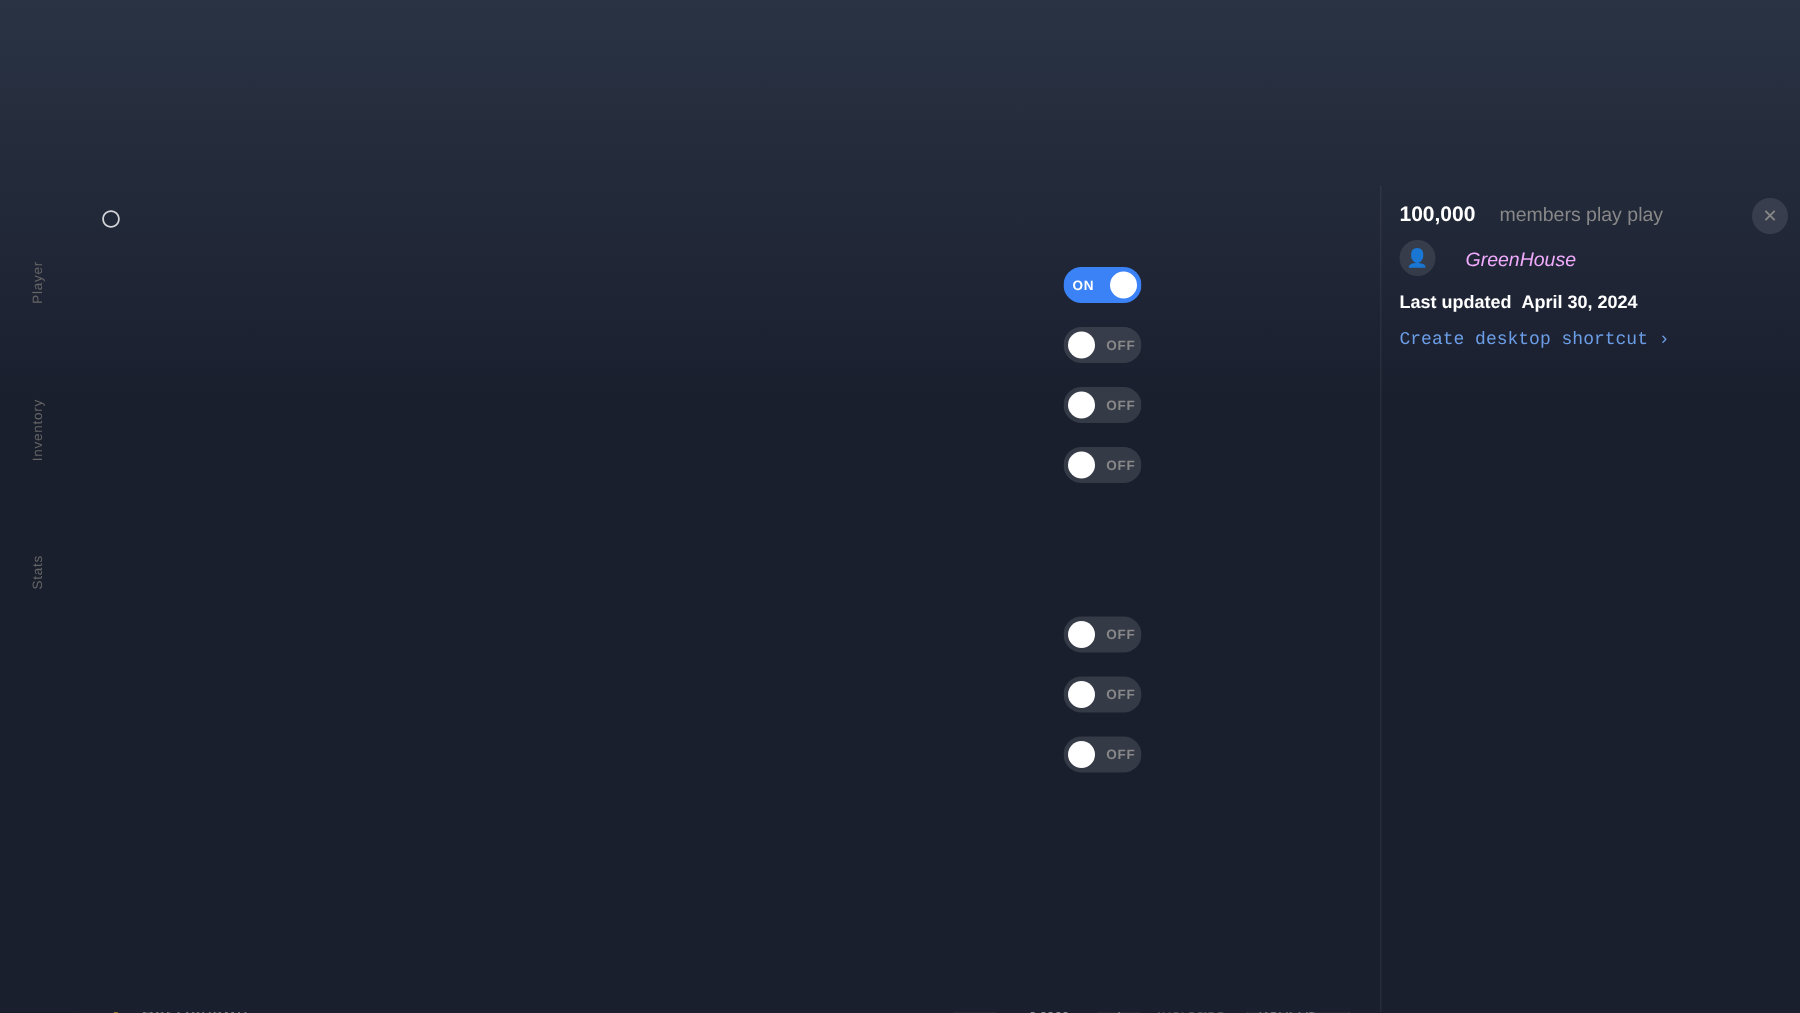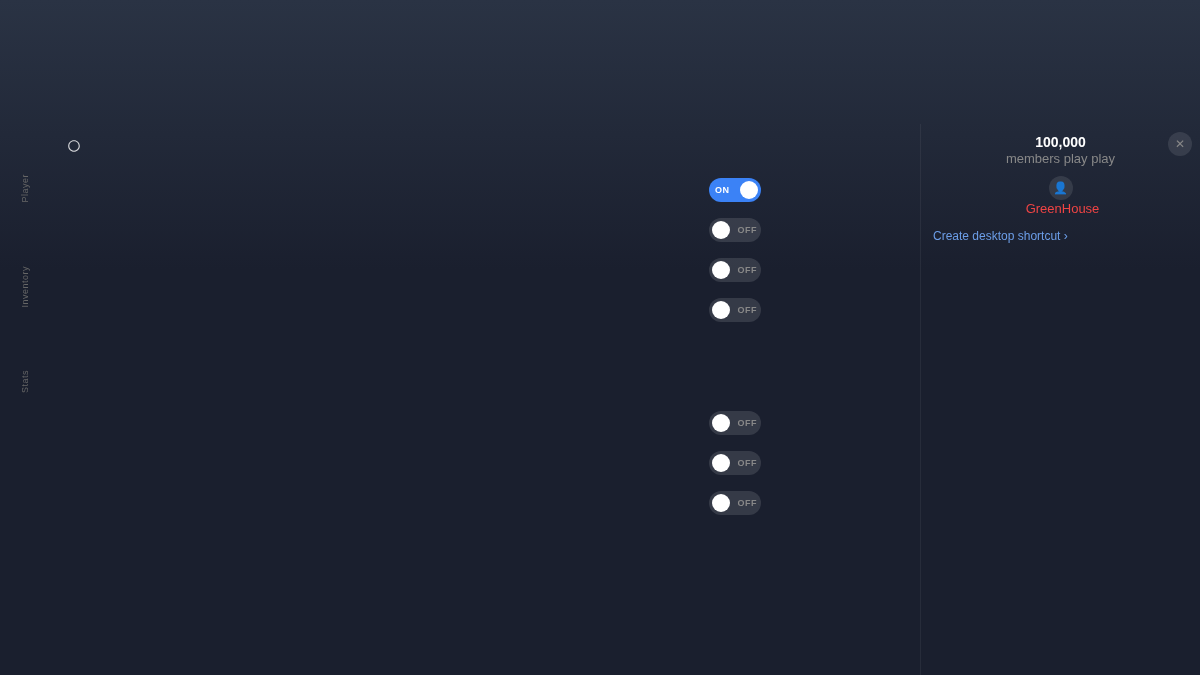"100,000" .stats-row { flex-direction: column -> none; gap: 1px -> 16px }
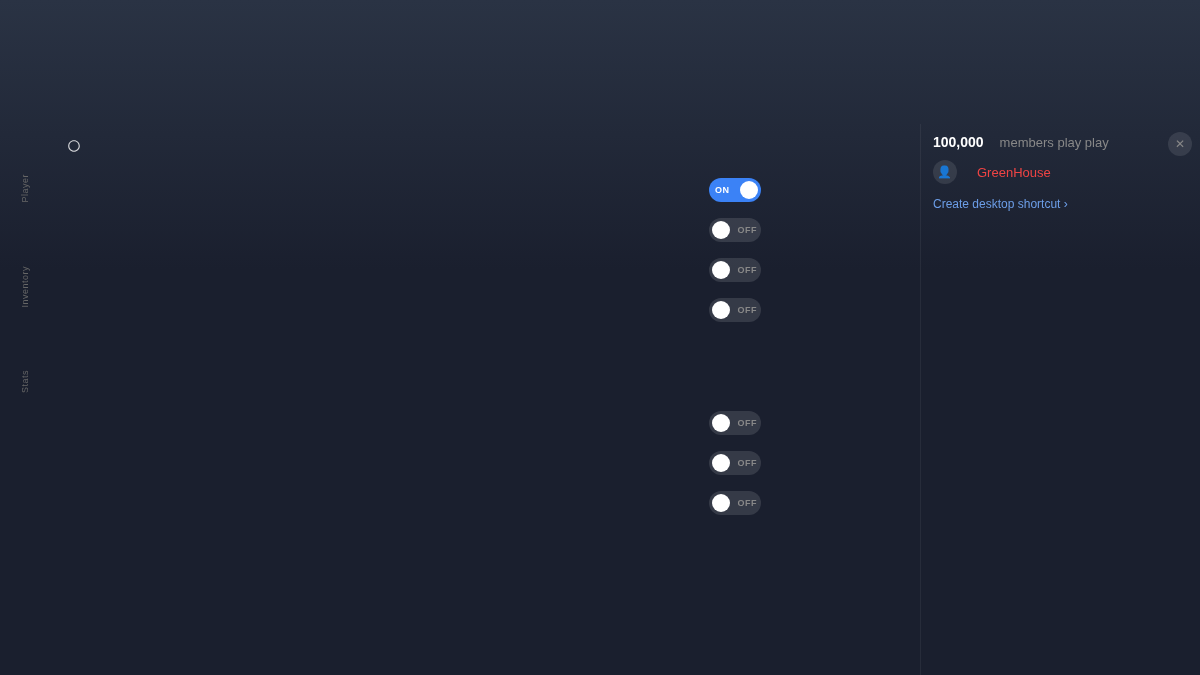"GreenHouse" .author-name { color: #ef4444 -> #f0abfc; font-style: none -> italic }
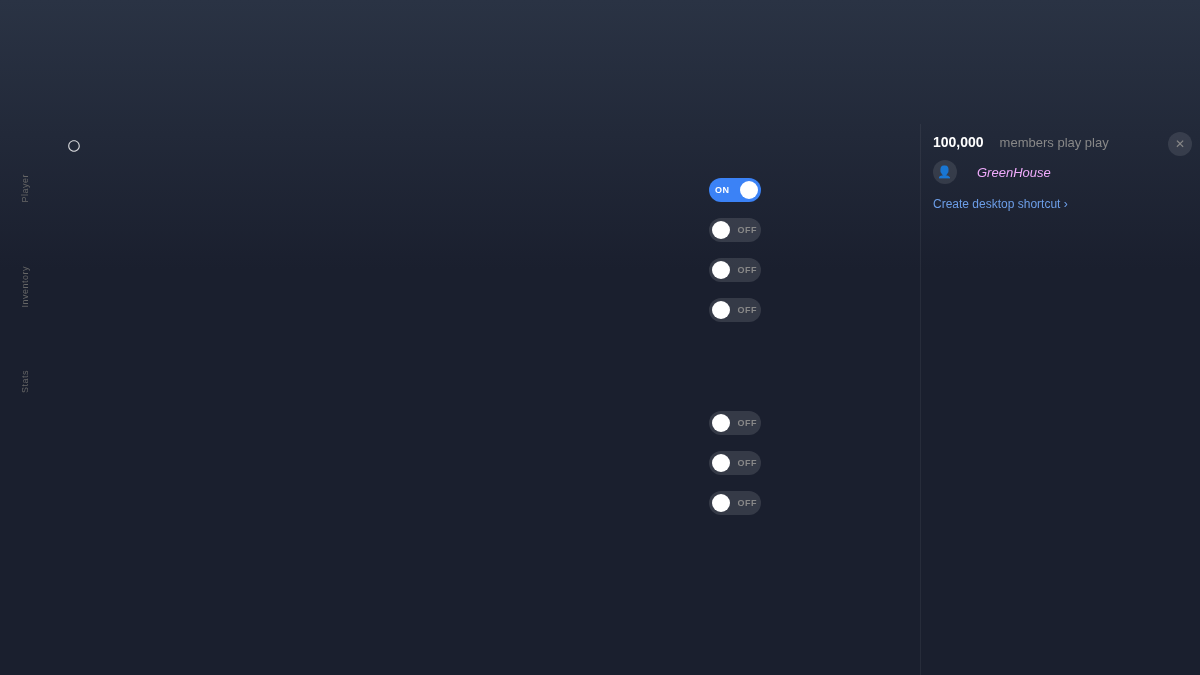"Last updated April 30, 2024" div.updated-row { html: none -> <div> <span>Last updated</span> &nbsp;<span>April 30, 2024</span> </div> }
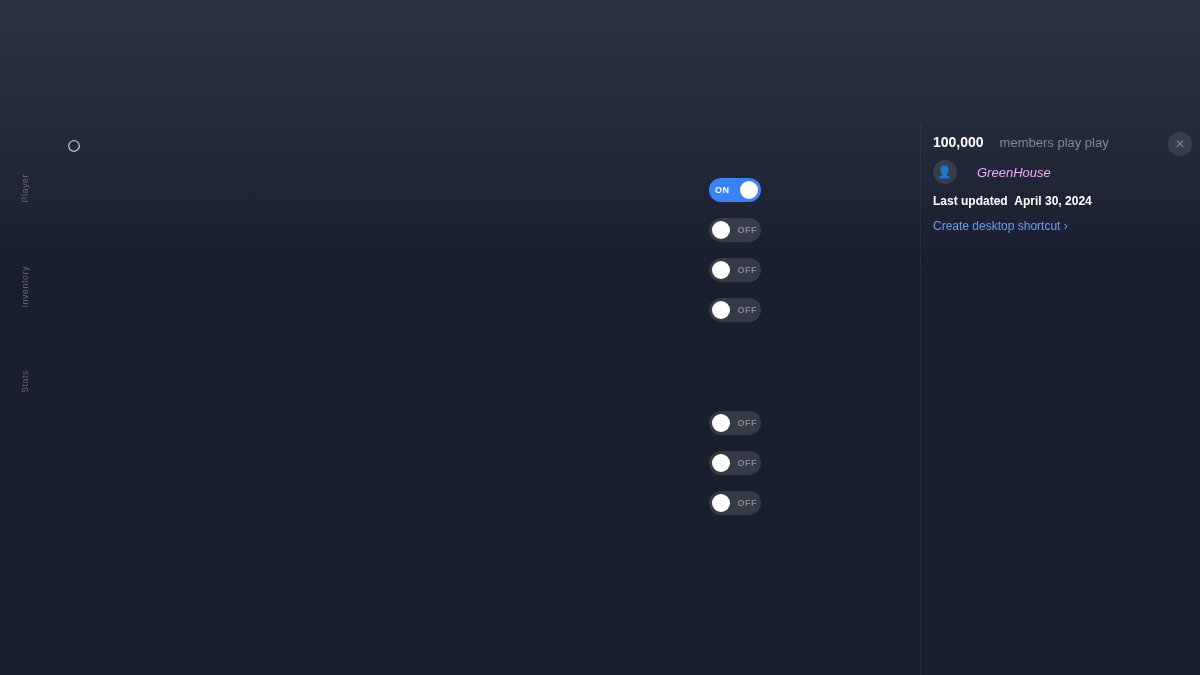"Create desktop shortcut ›" .shortcut-link { font-family: none -> Liberation Mono, monospace }
